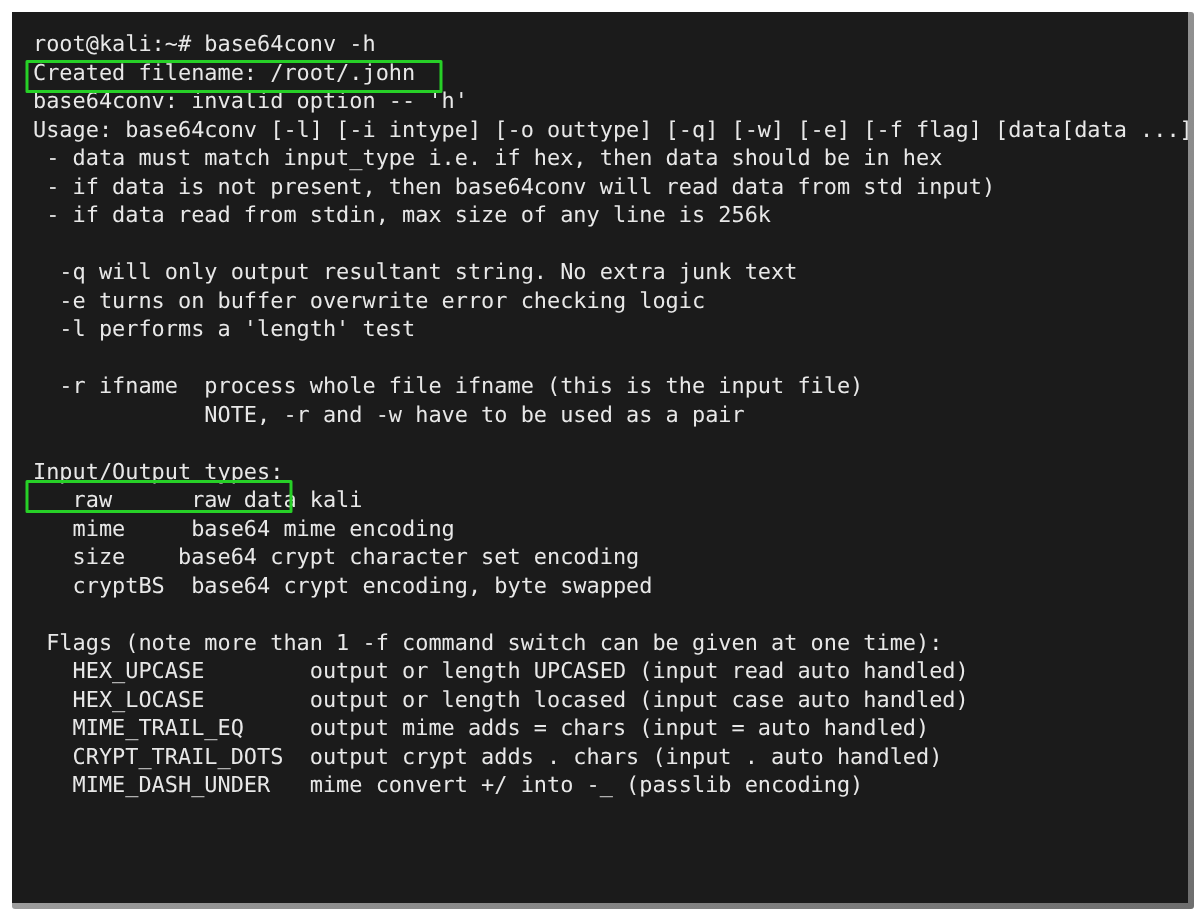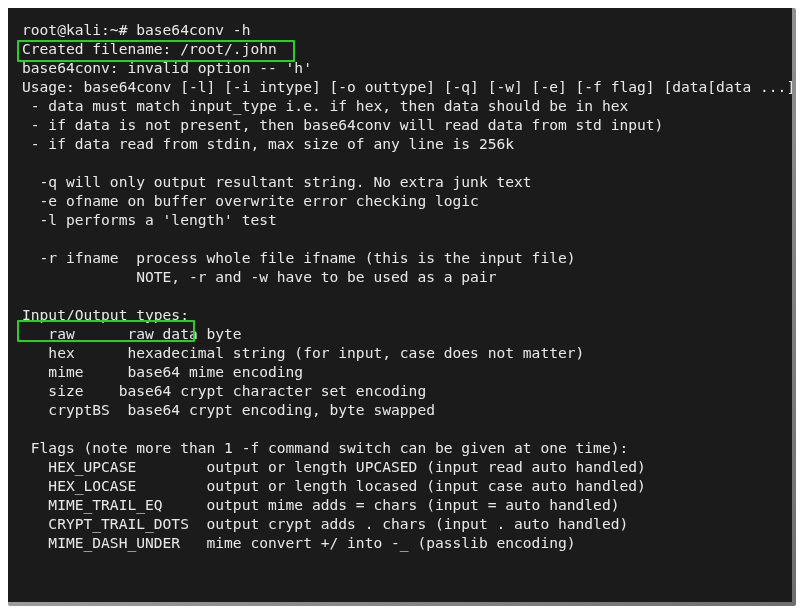"-e ofname on buffer overwrite" div.line { text: ofname -> turns }
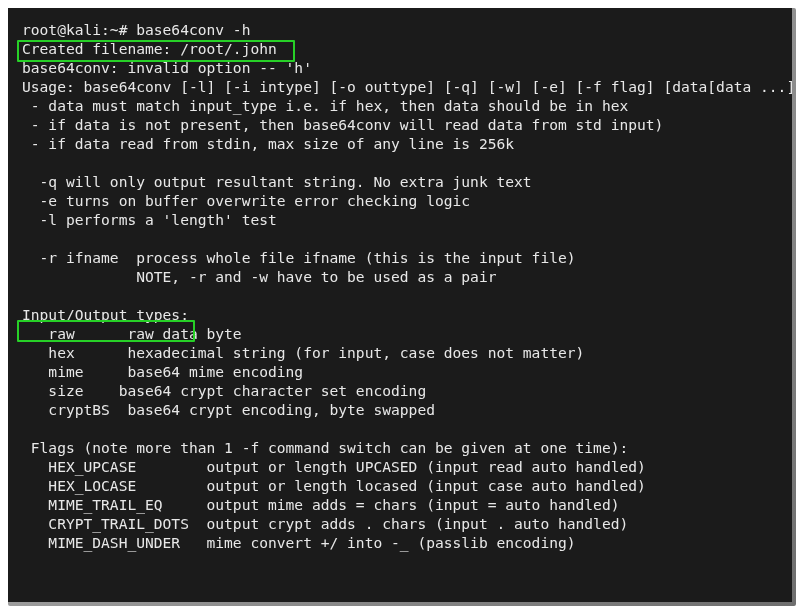"raw raw data byte" div.line { text: byte -> kali }
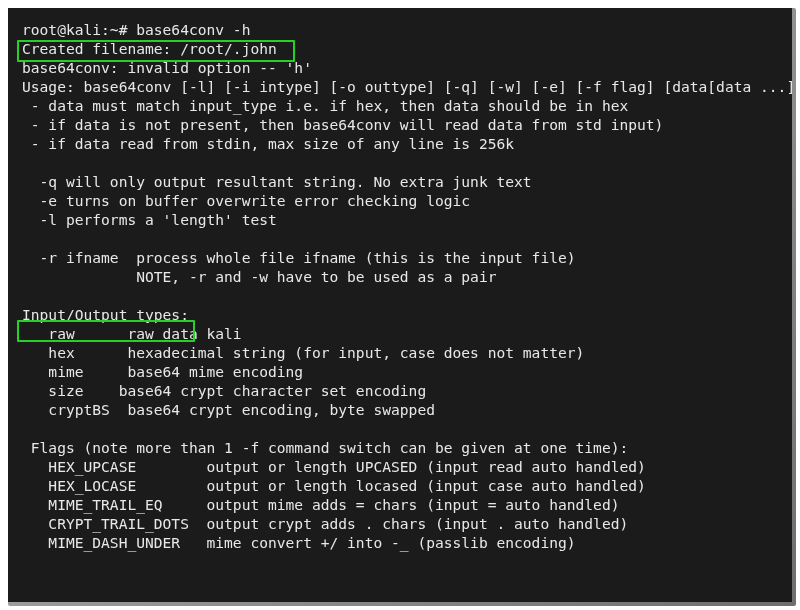"hex hexadecimal string (for input," div.line { html: <div> hex hexadecimal string (for input, case does not matter)</div> -> none }
